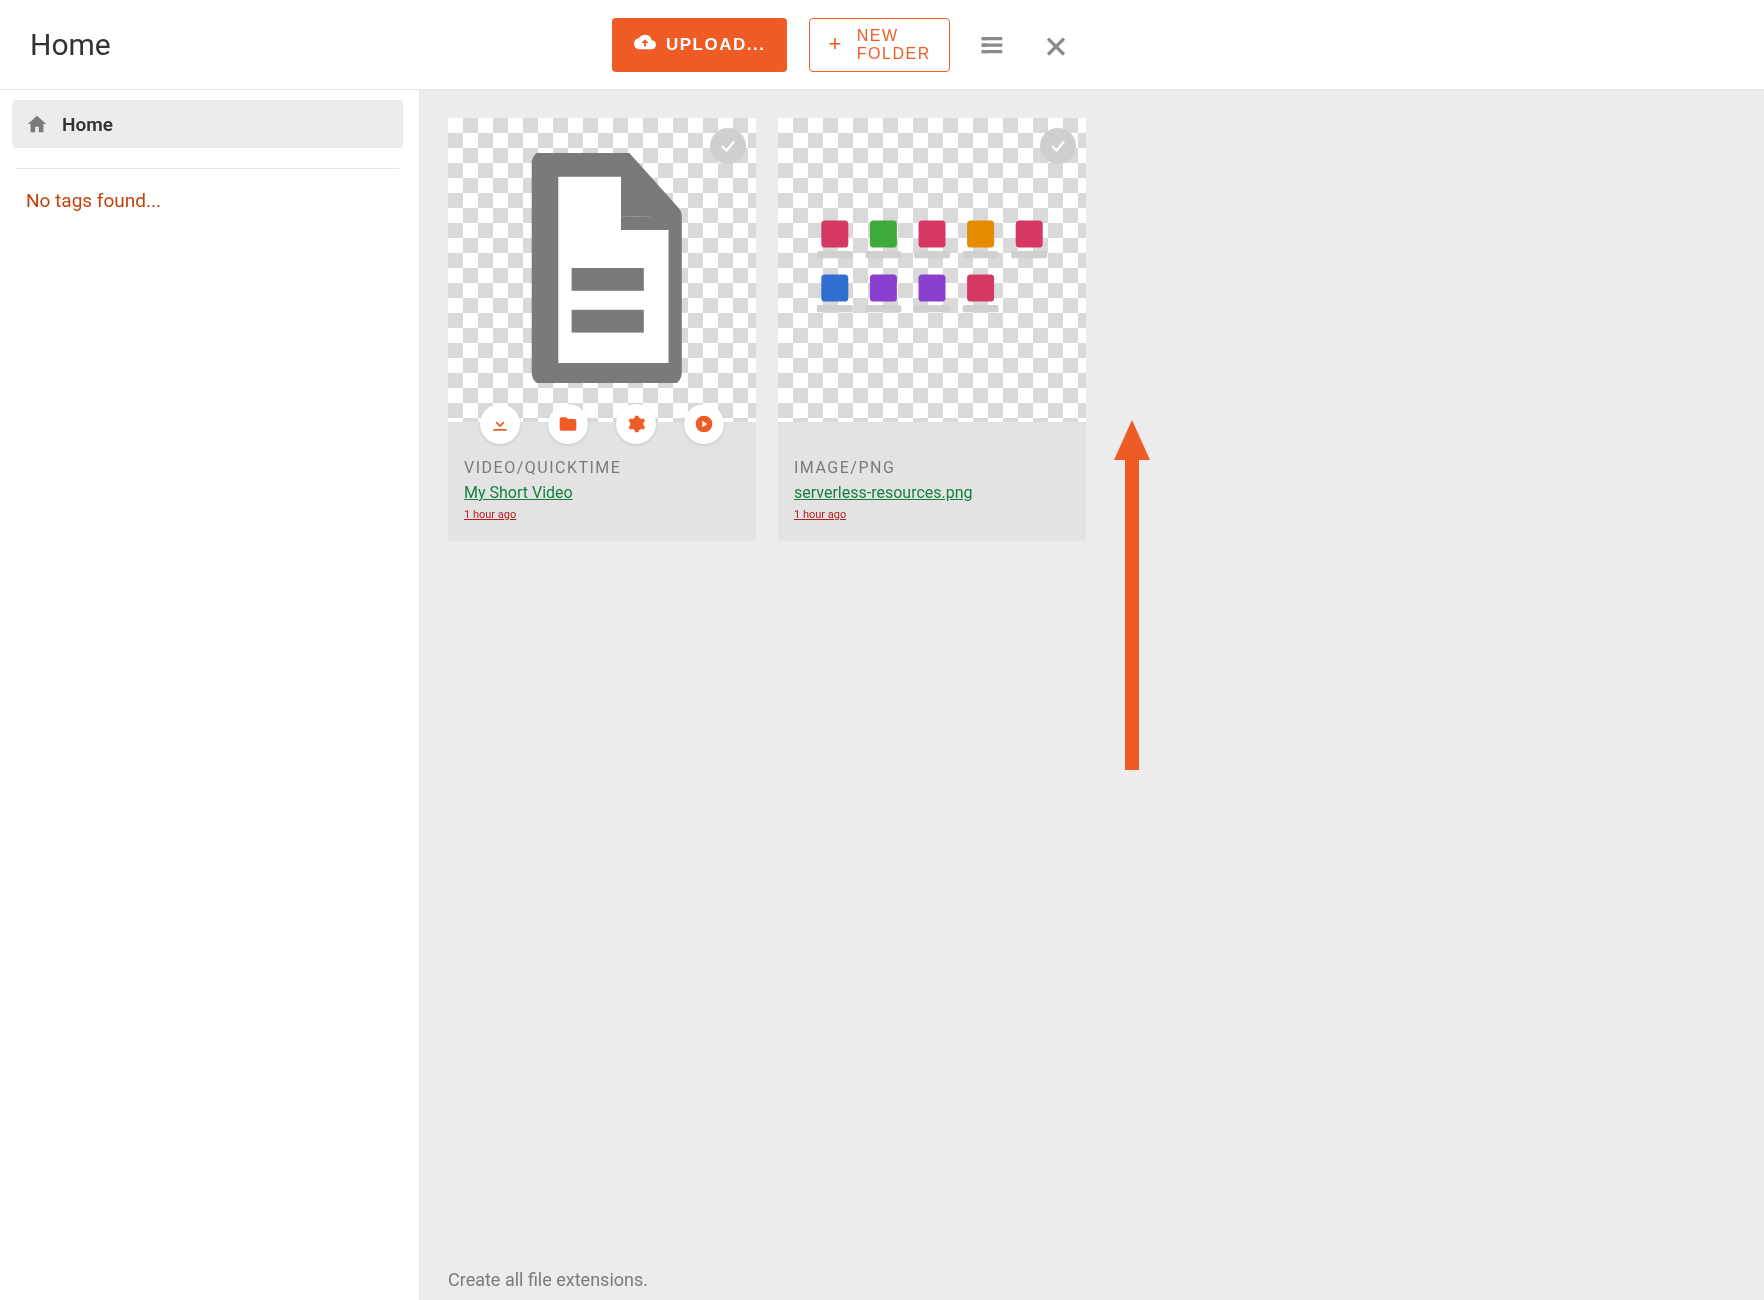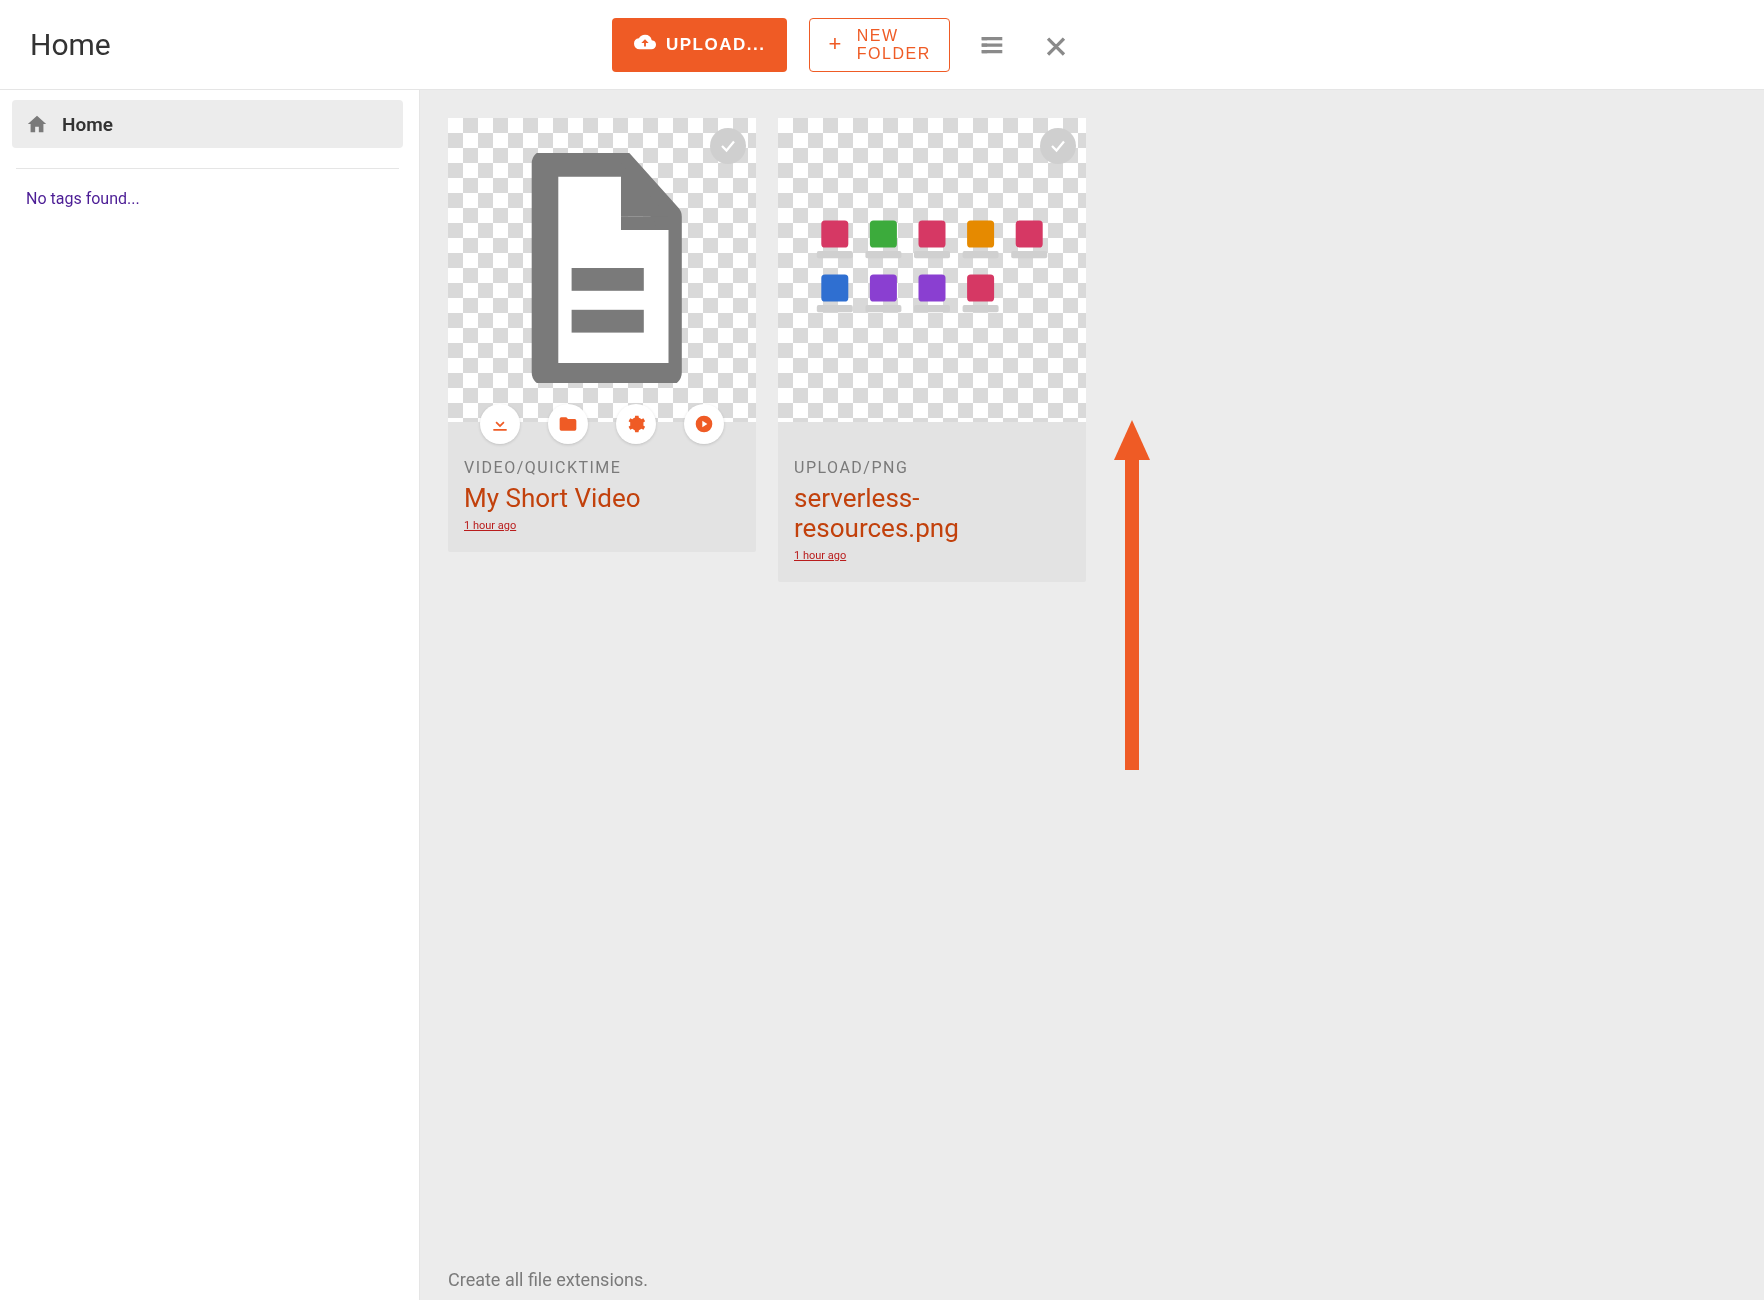"No tags found..." .side-note { color: #4c1d95 -> #c2410c; font-size: 16px -> 19px }
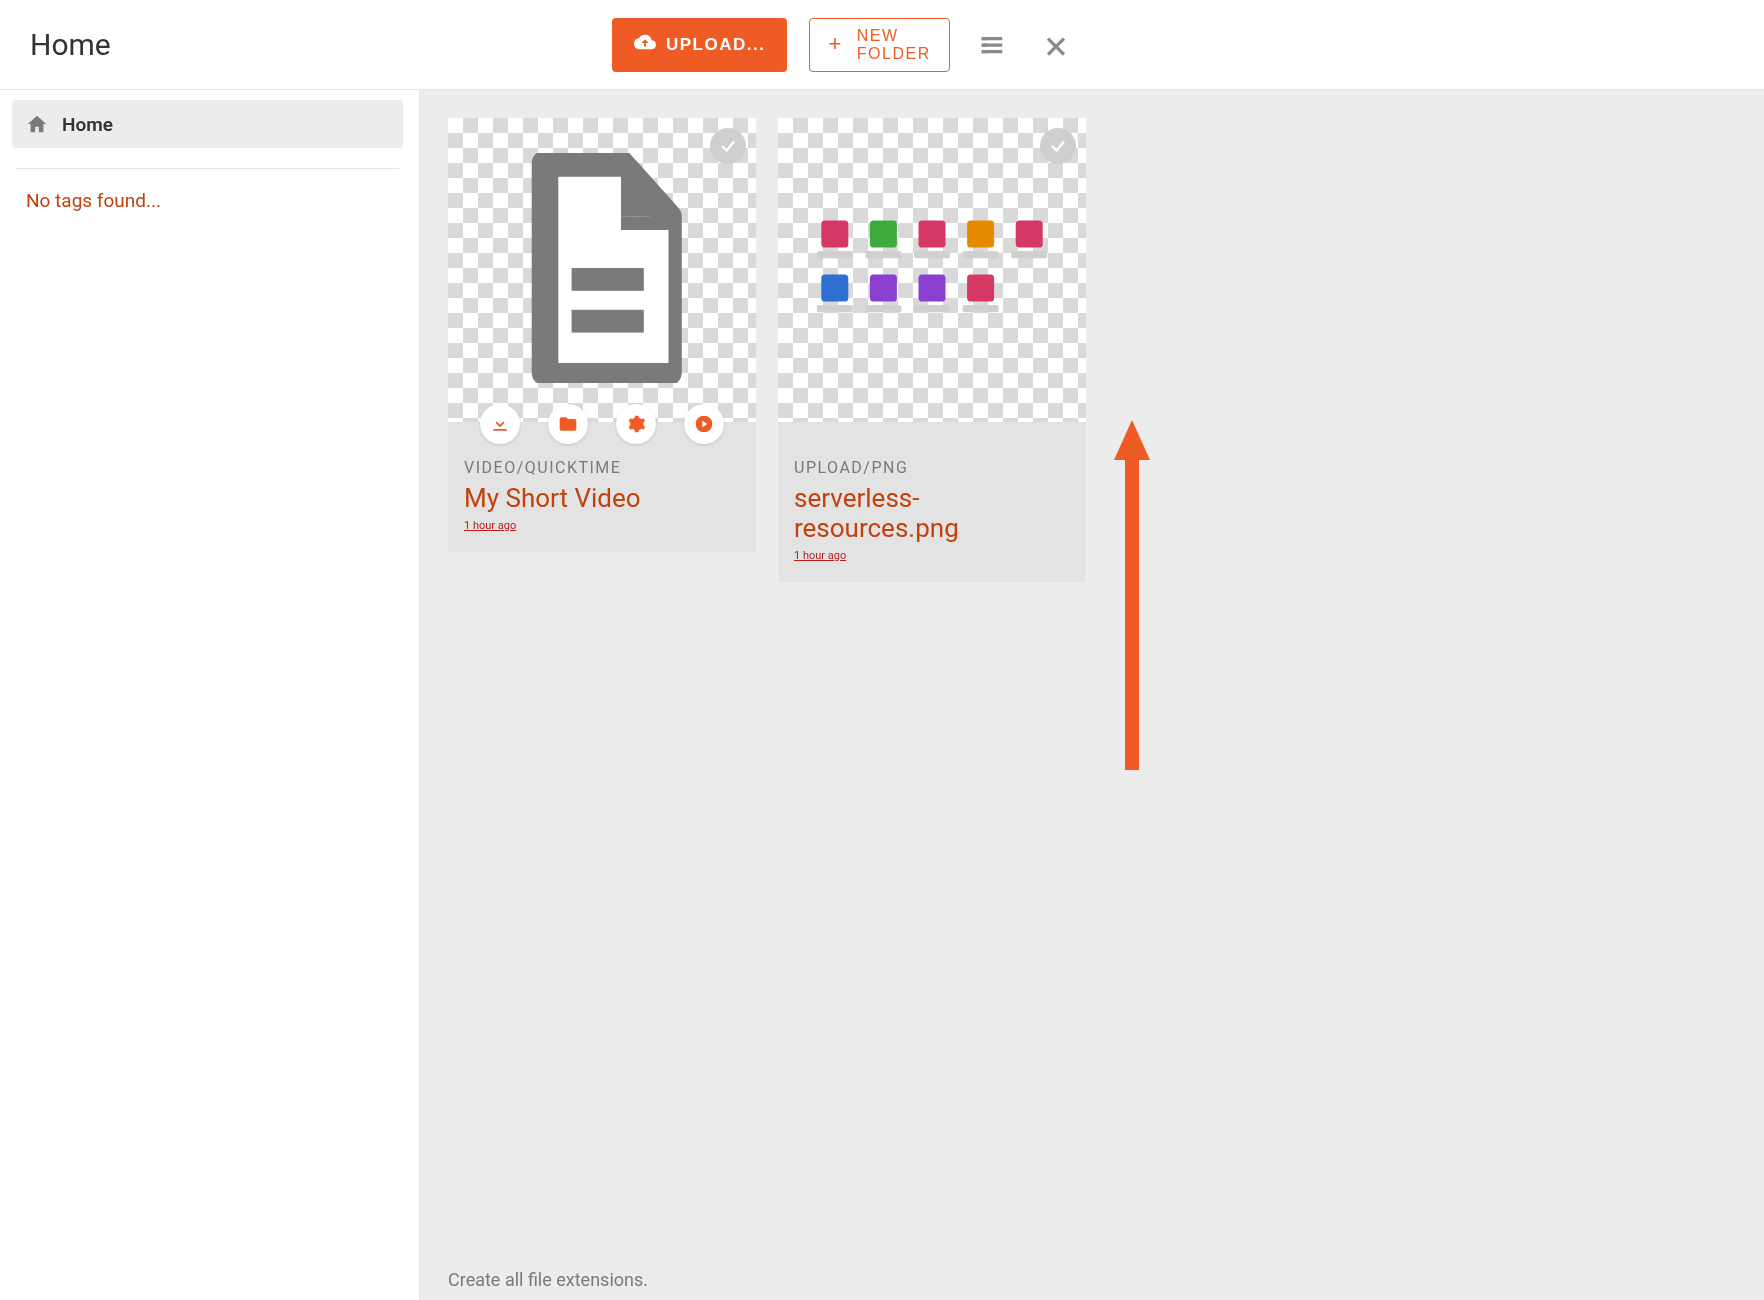"UPLOAD/PNG" div.card-type { text: UPLOAD/PNG -> IMAGE/PNG }
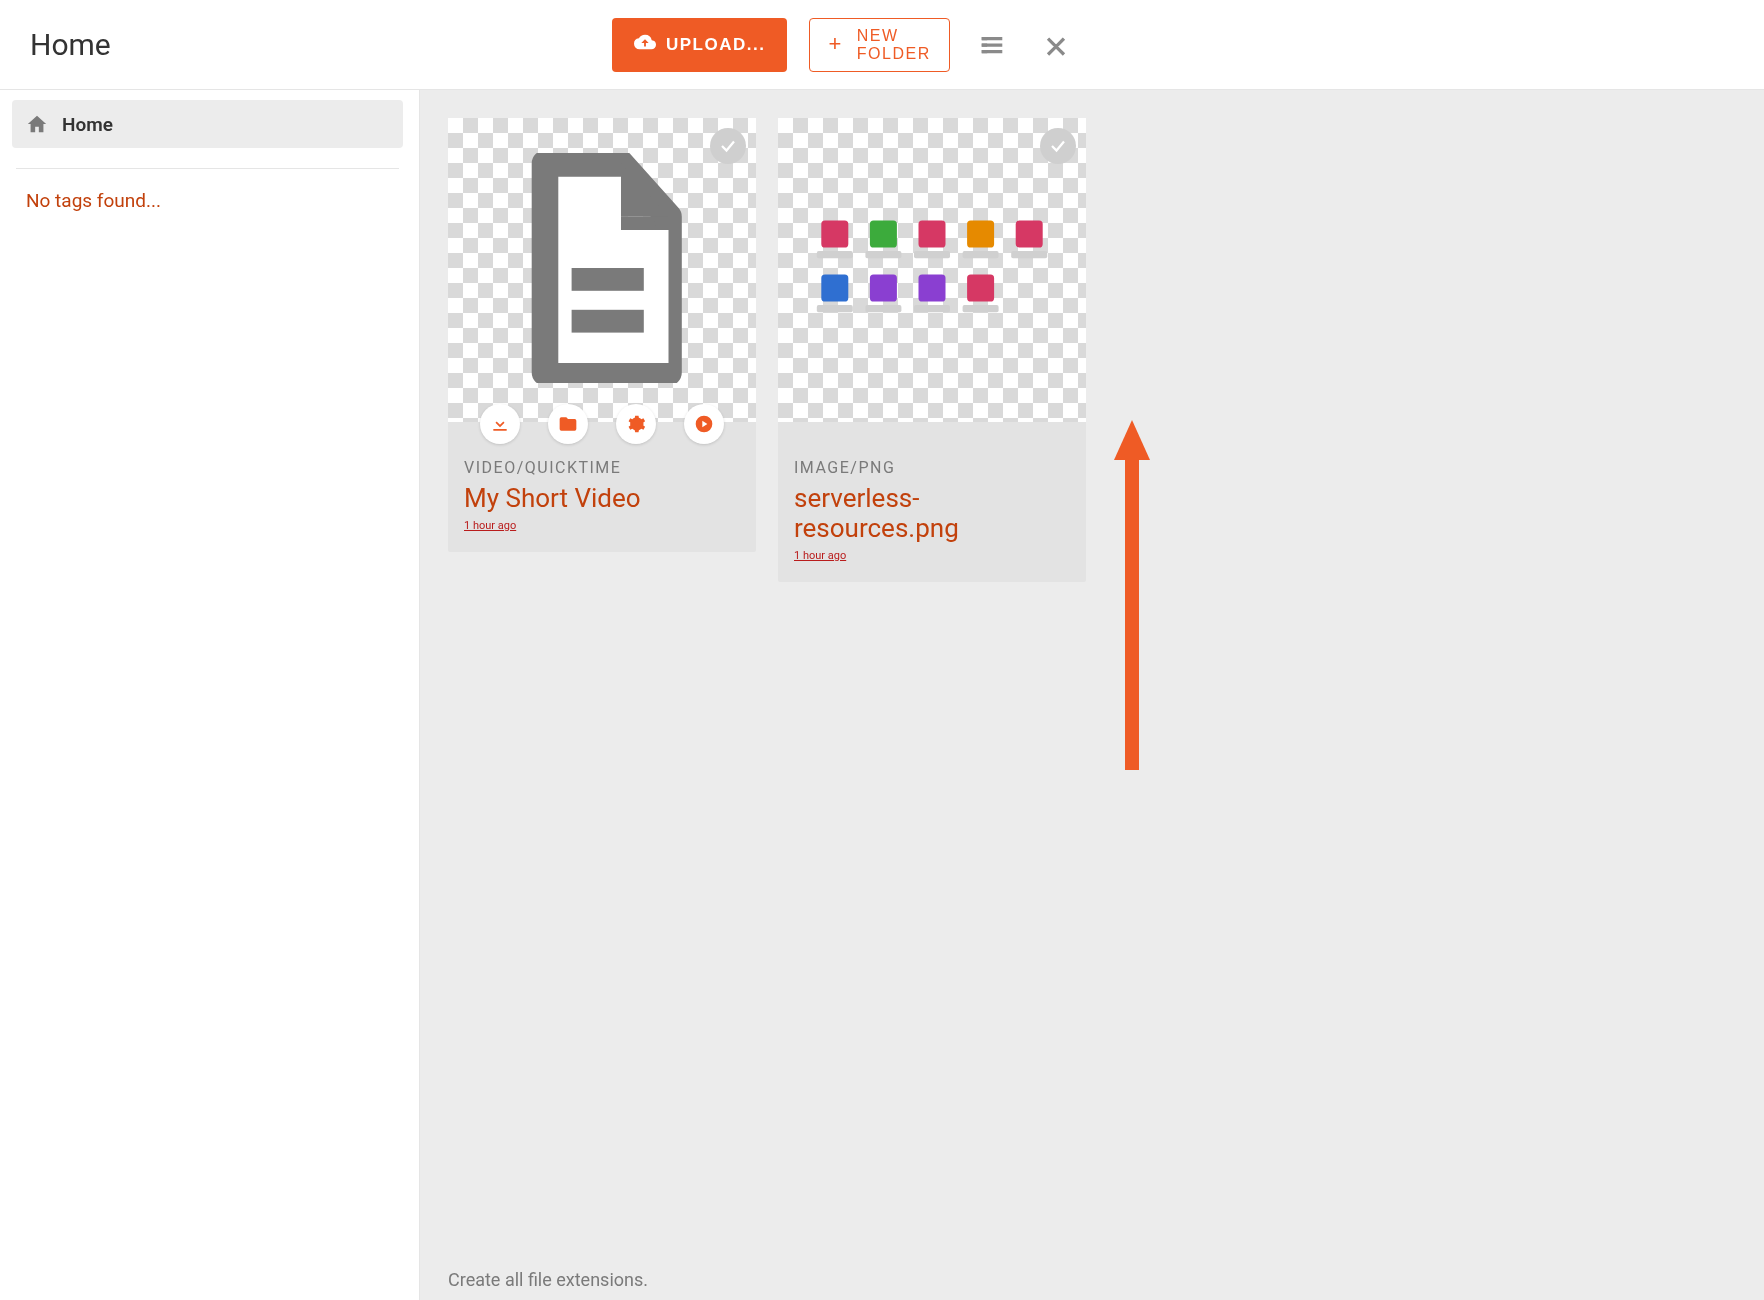"My Short Video" .card-title { color: #c2410c -> #15803d; font-size: 26px -> 16px; text-decoration: none -> underline }
